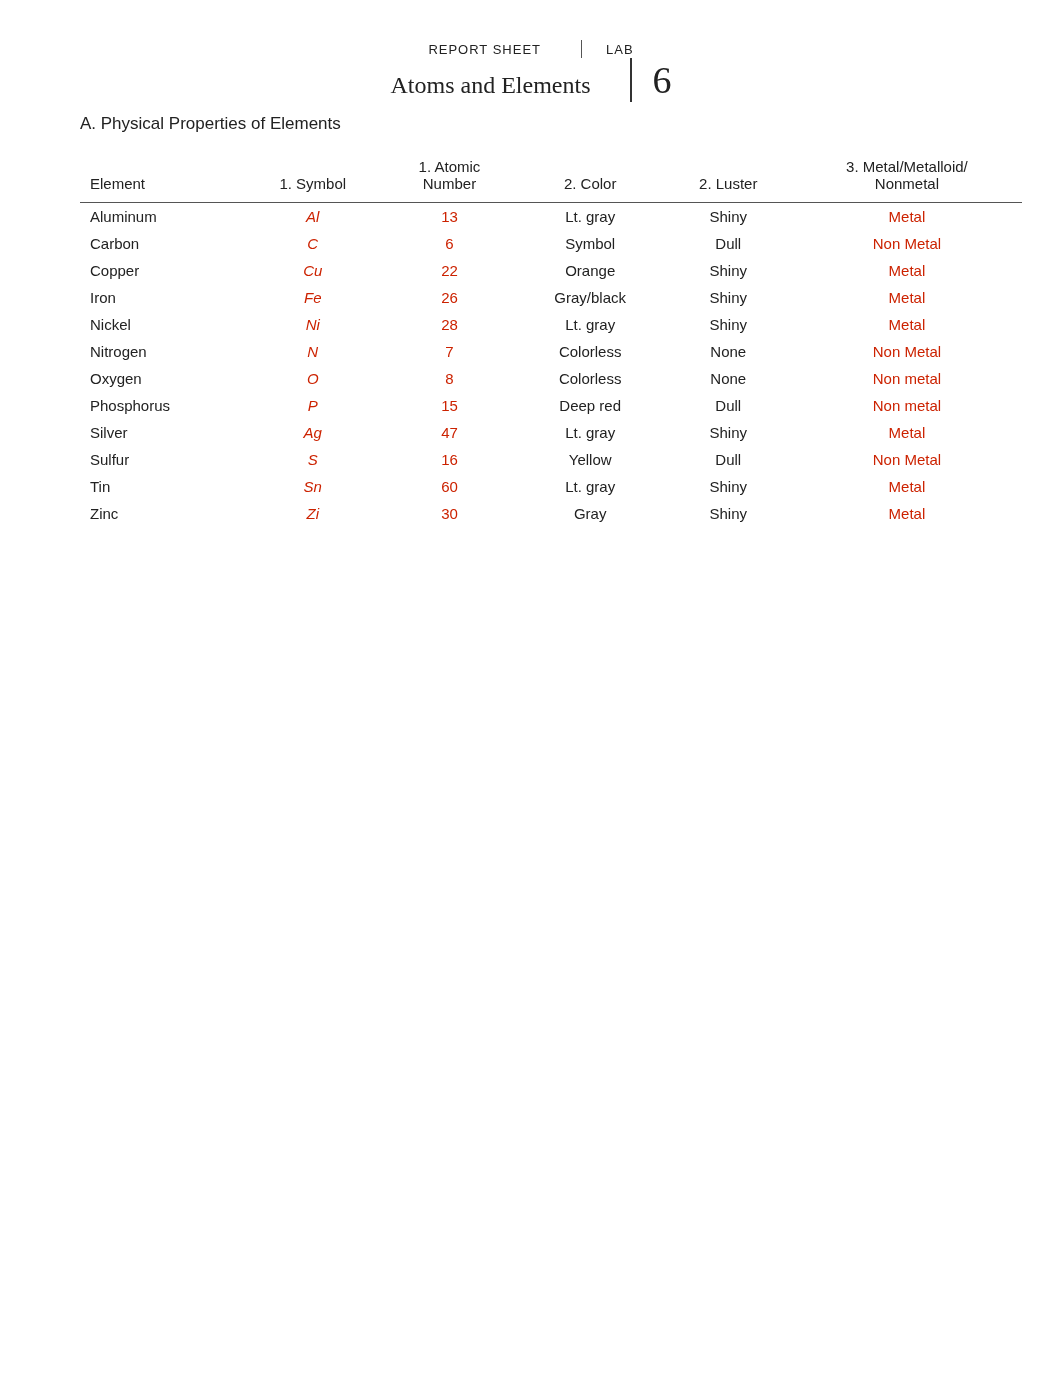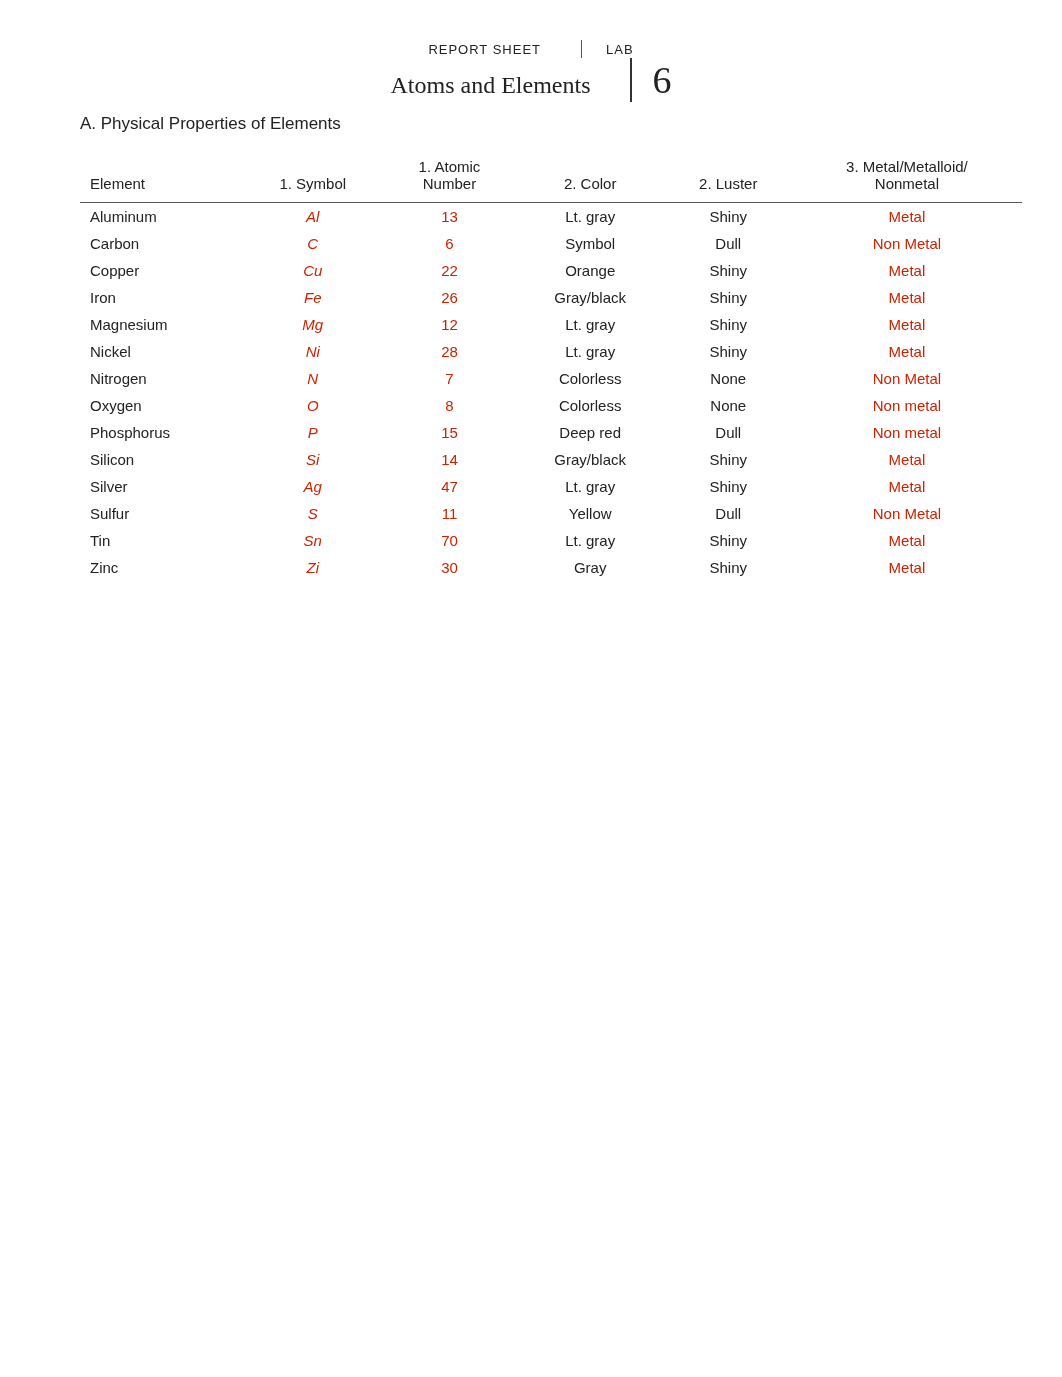"Magnesium" tr { html: <tr> <td>Magnesium</td> <td>Mg</td> <td>12</td> <td>Lt. gray</td> <td>Shiny</td> <td>Metal</td> </tr> -> none }
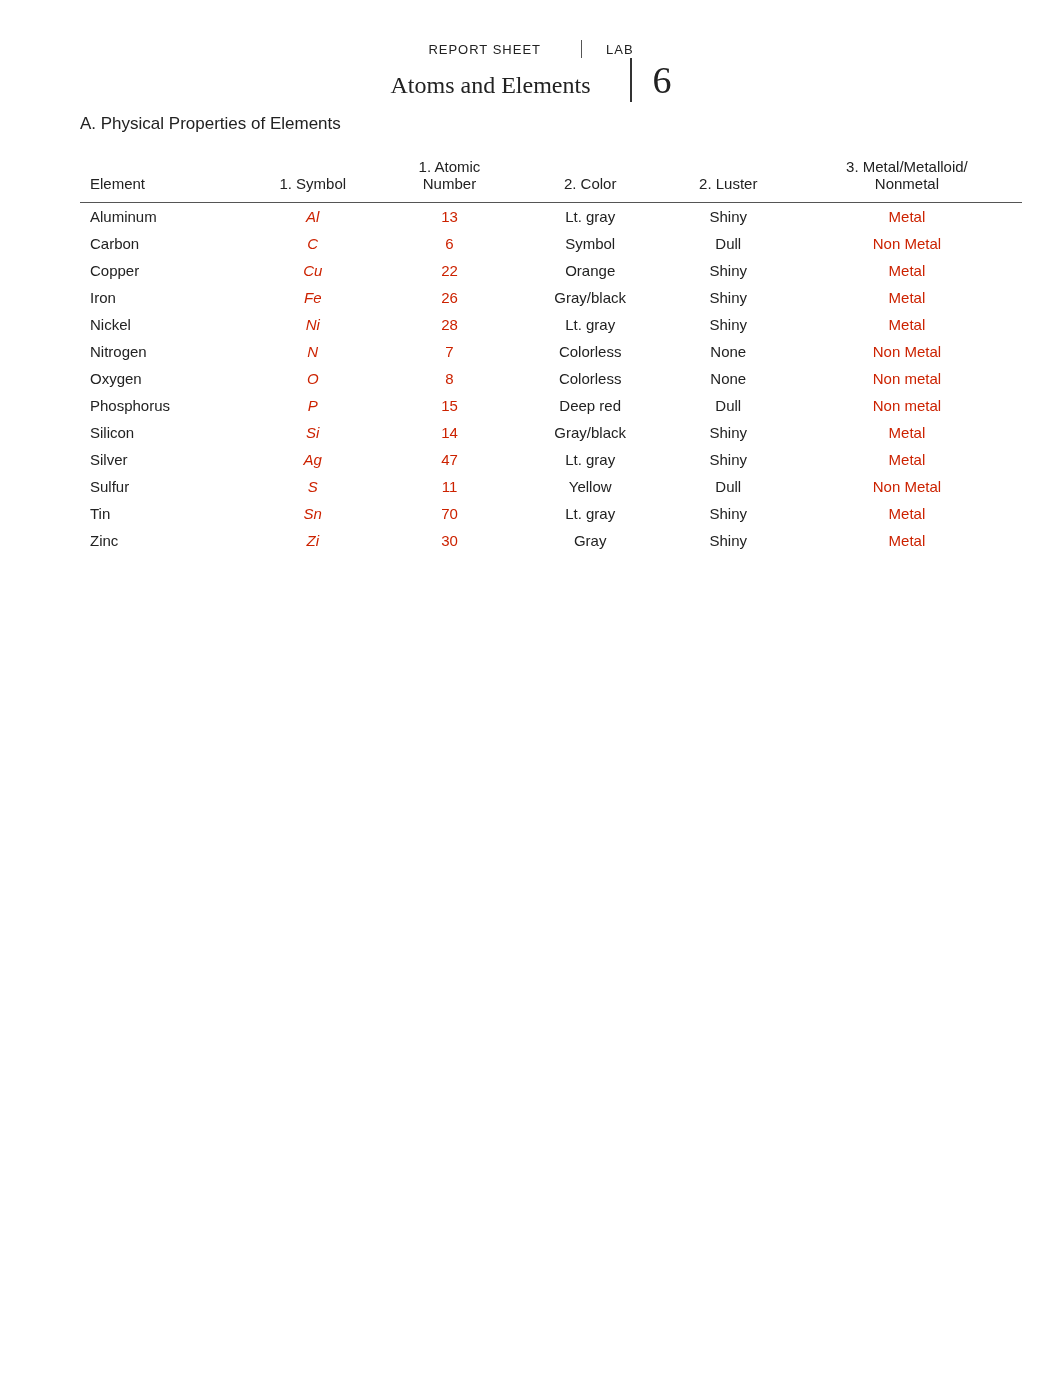"Silicon" tr { html: <tr> <td>Silicon</td> <td>Si</td> <td>14</td> <td>Gray/black</td> <td>Shiny</td> <td>Metal</td> </tr> -> none }
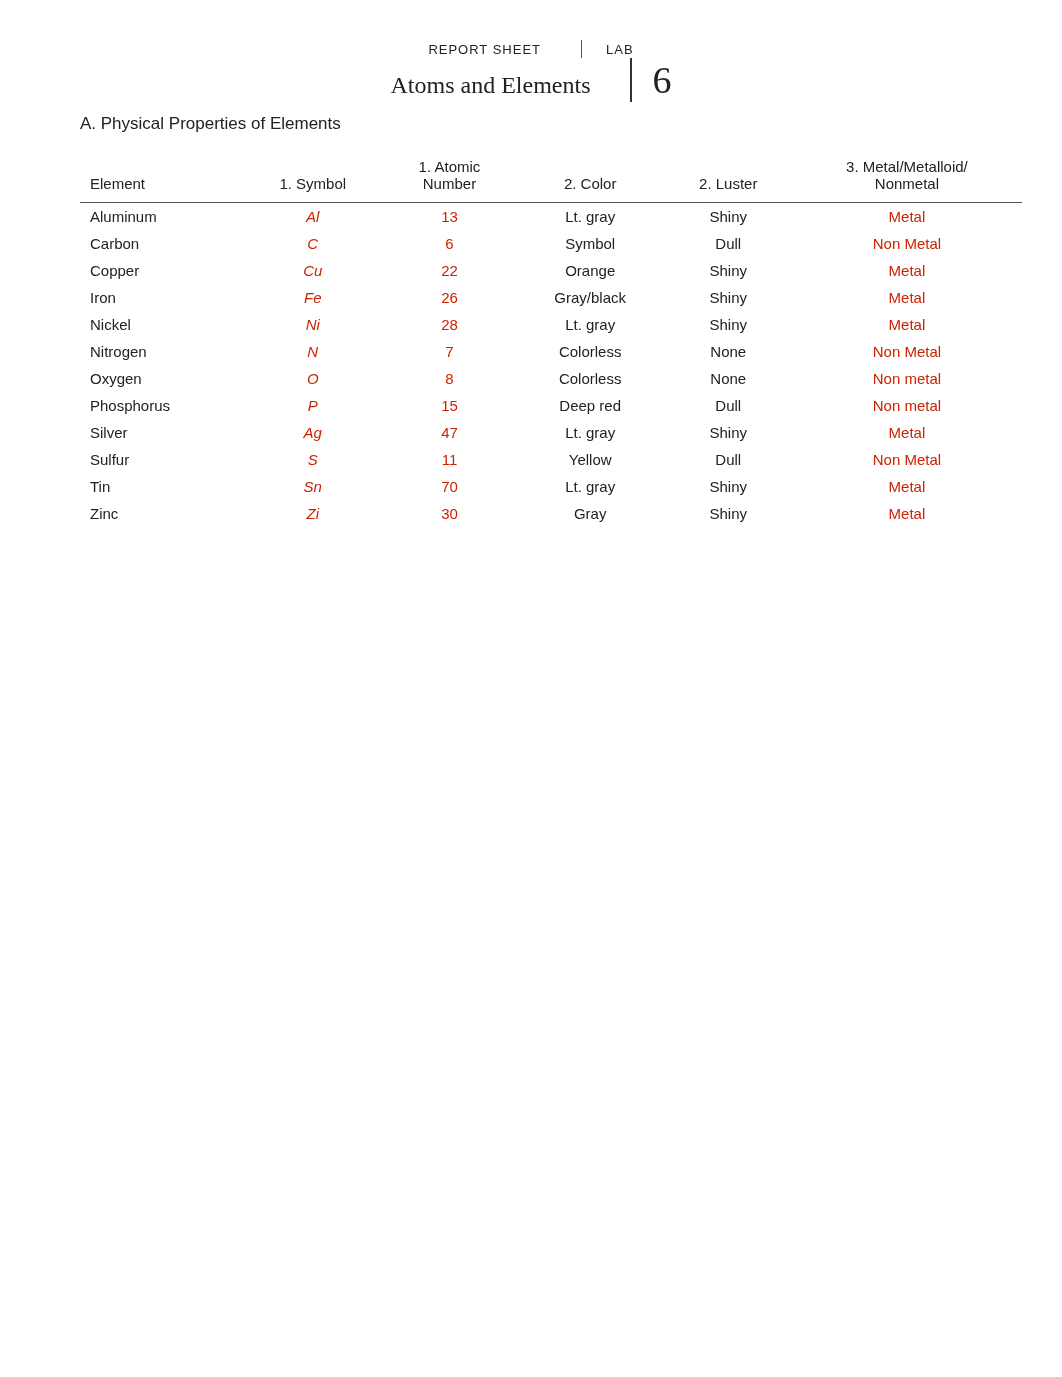"11" td { text: 11 -> 16 }
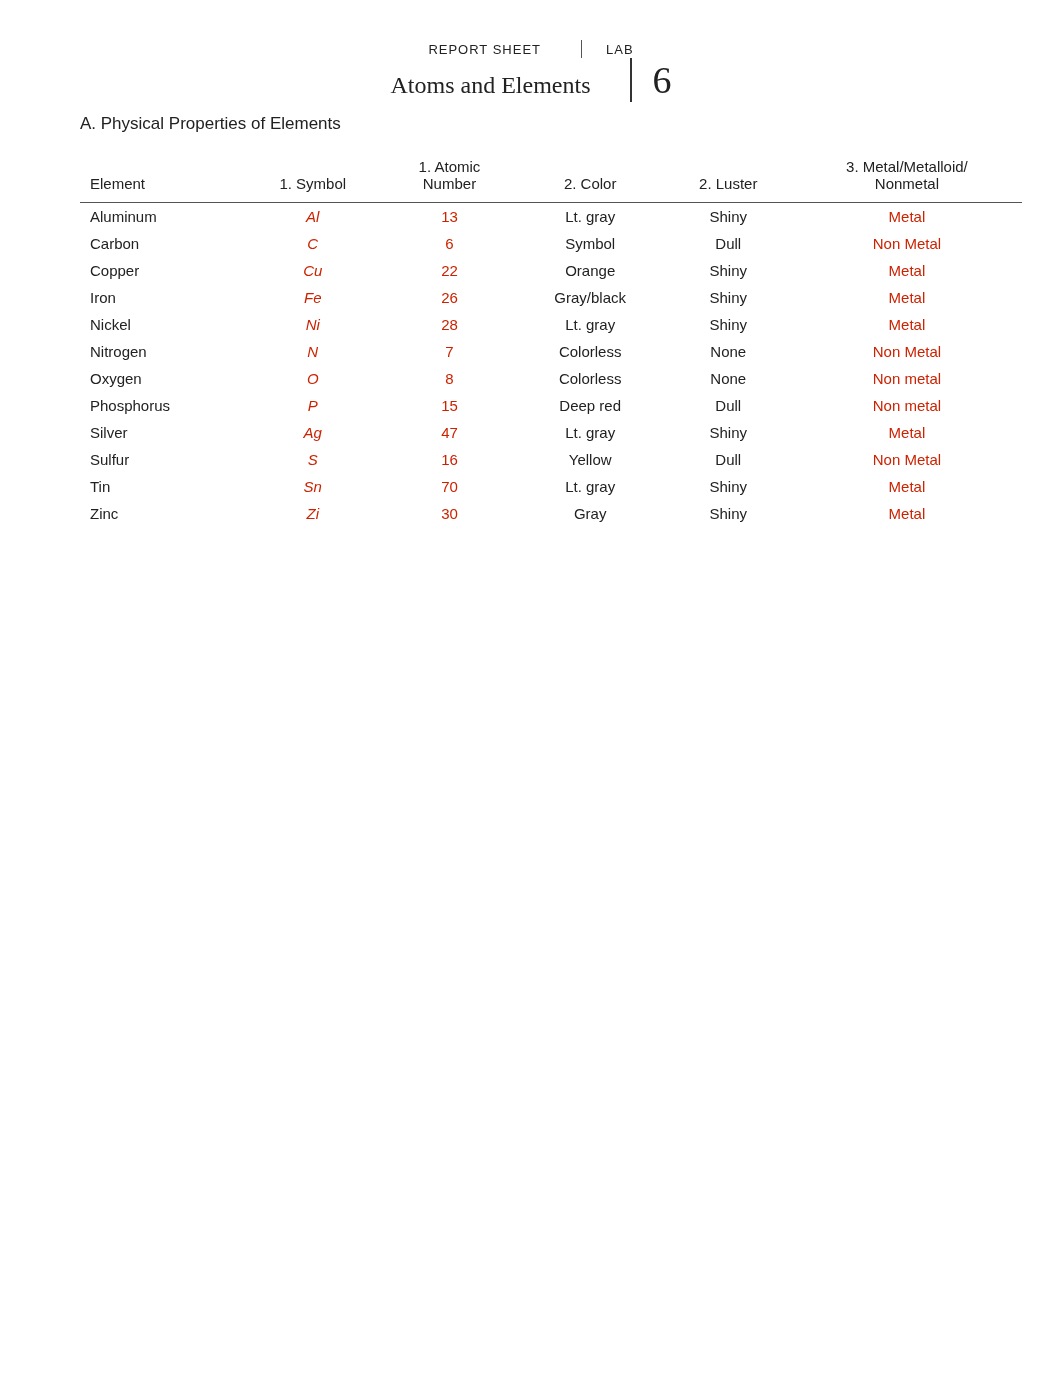"70" td { text: 70 -> 60 }
